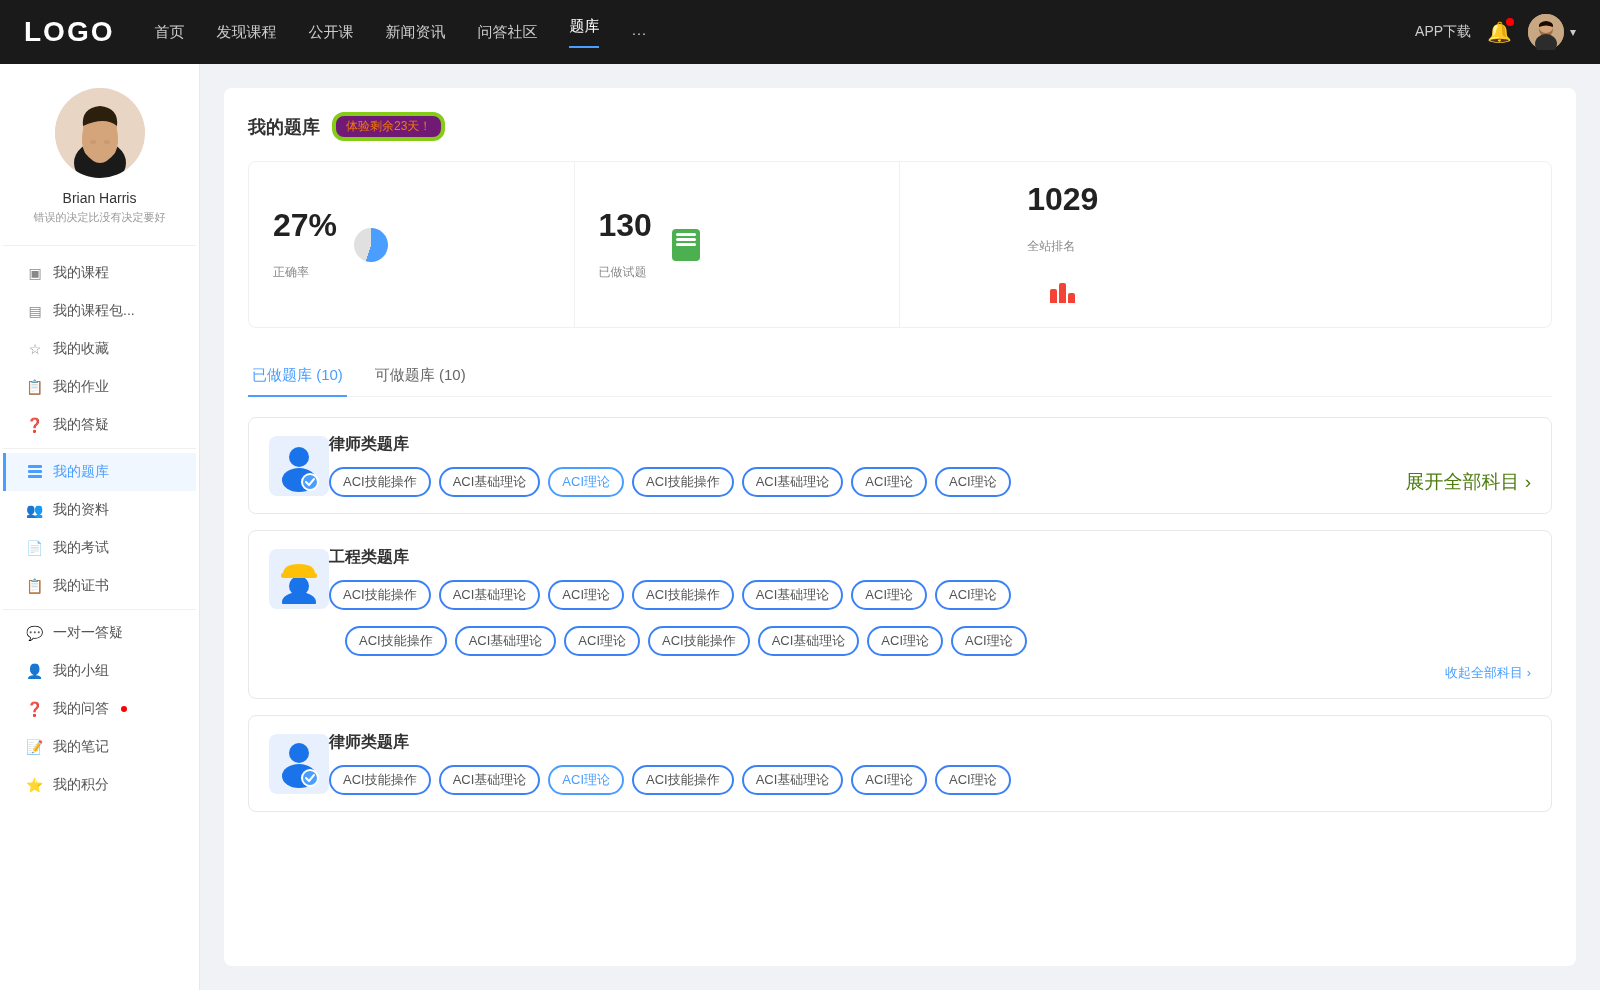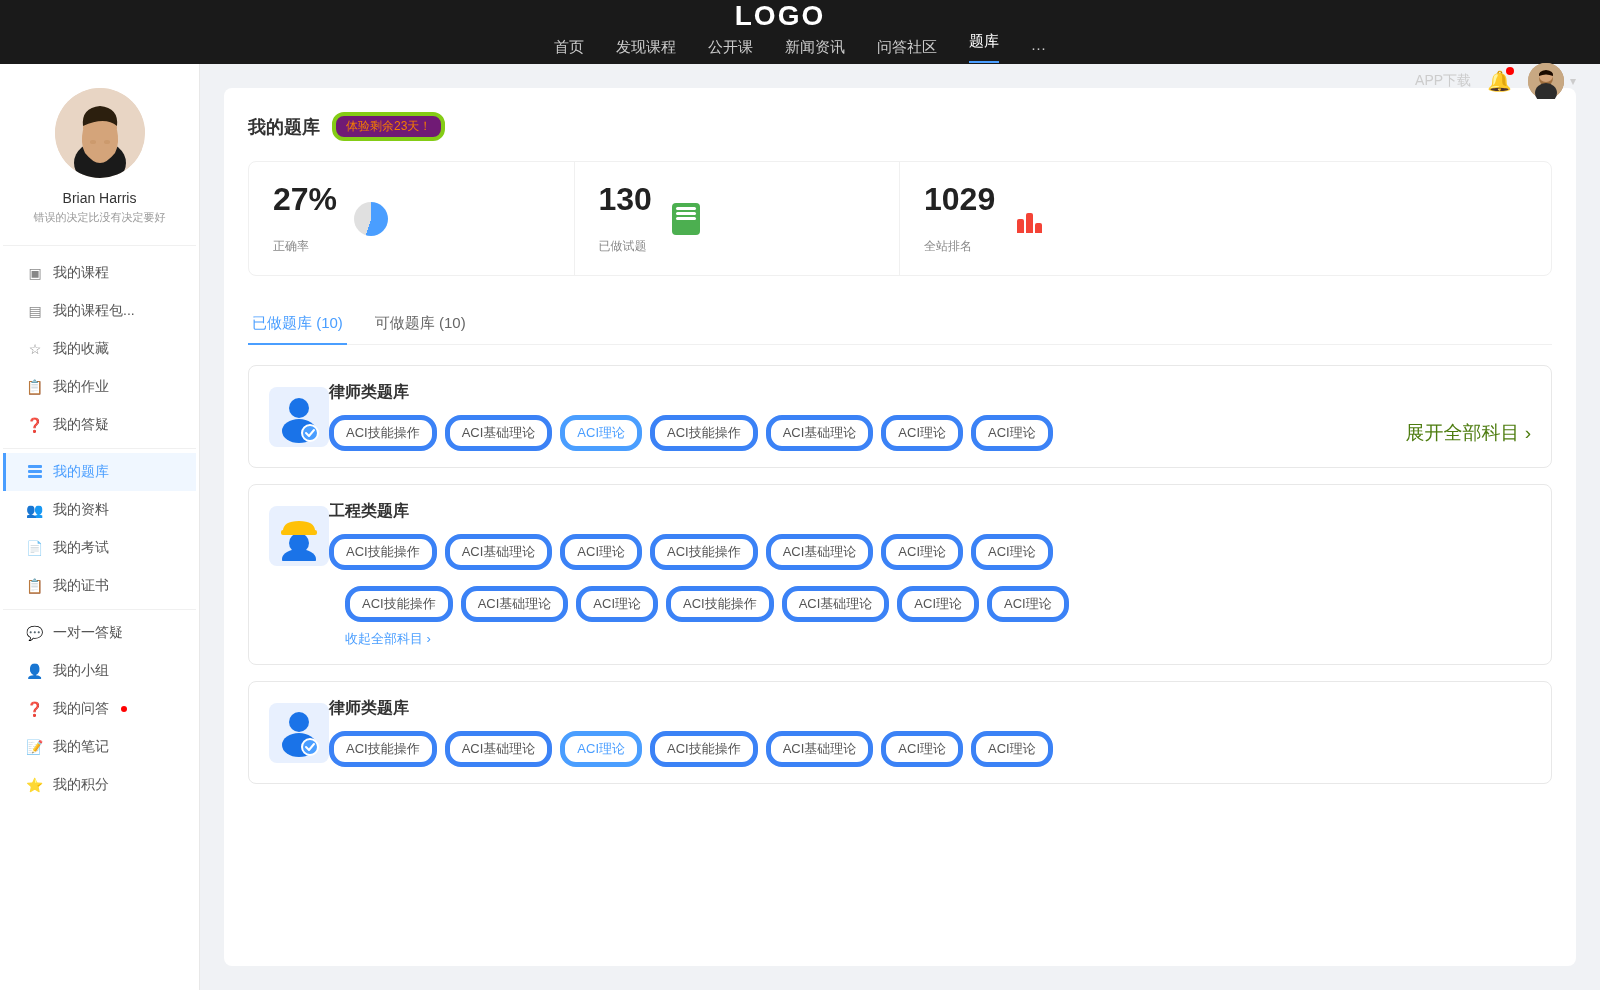"LOGO" .navbar { flex-direction: column -> none }
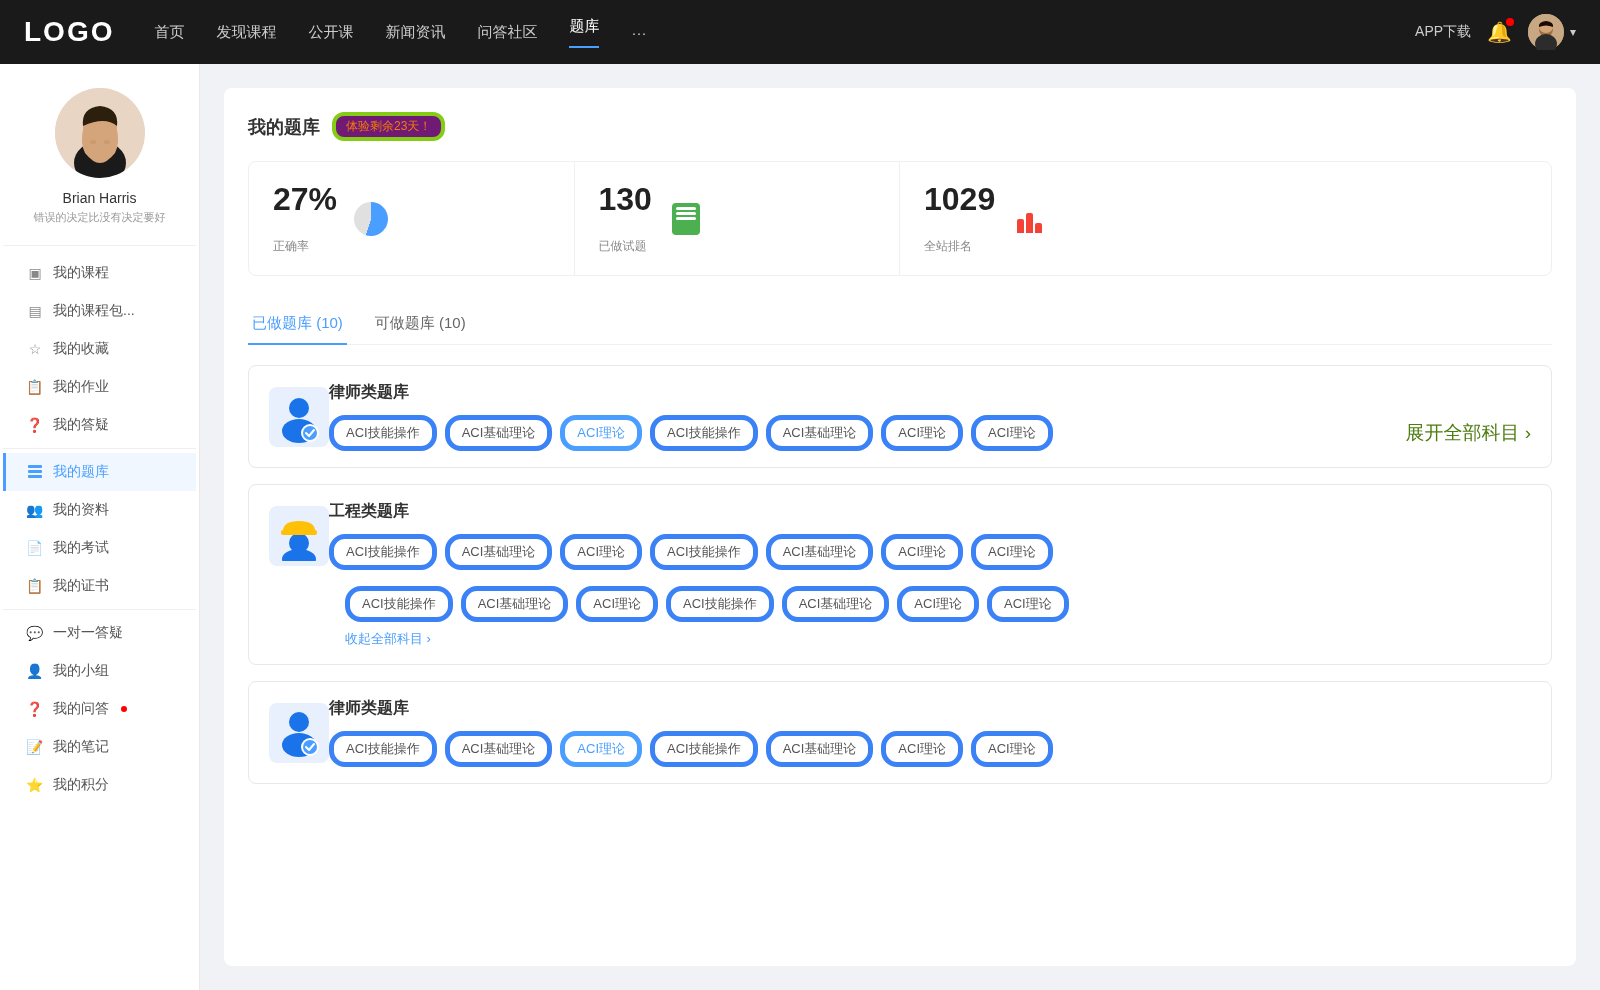"1029" .stat-card:last-child { flex-direction: none -> column }
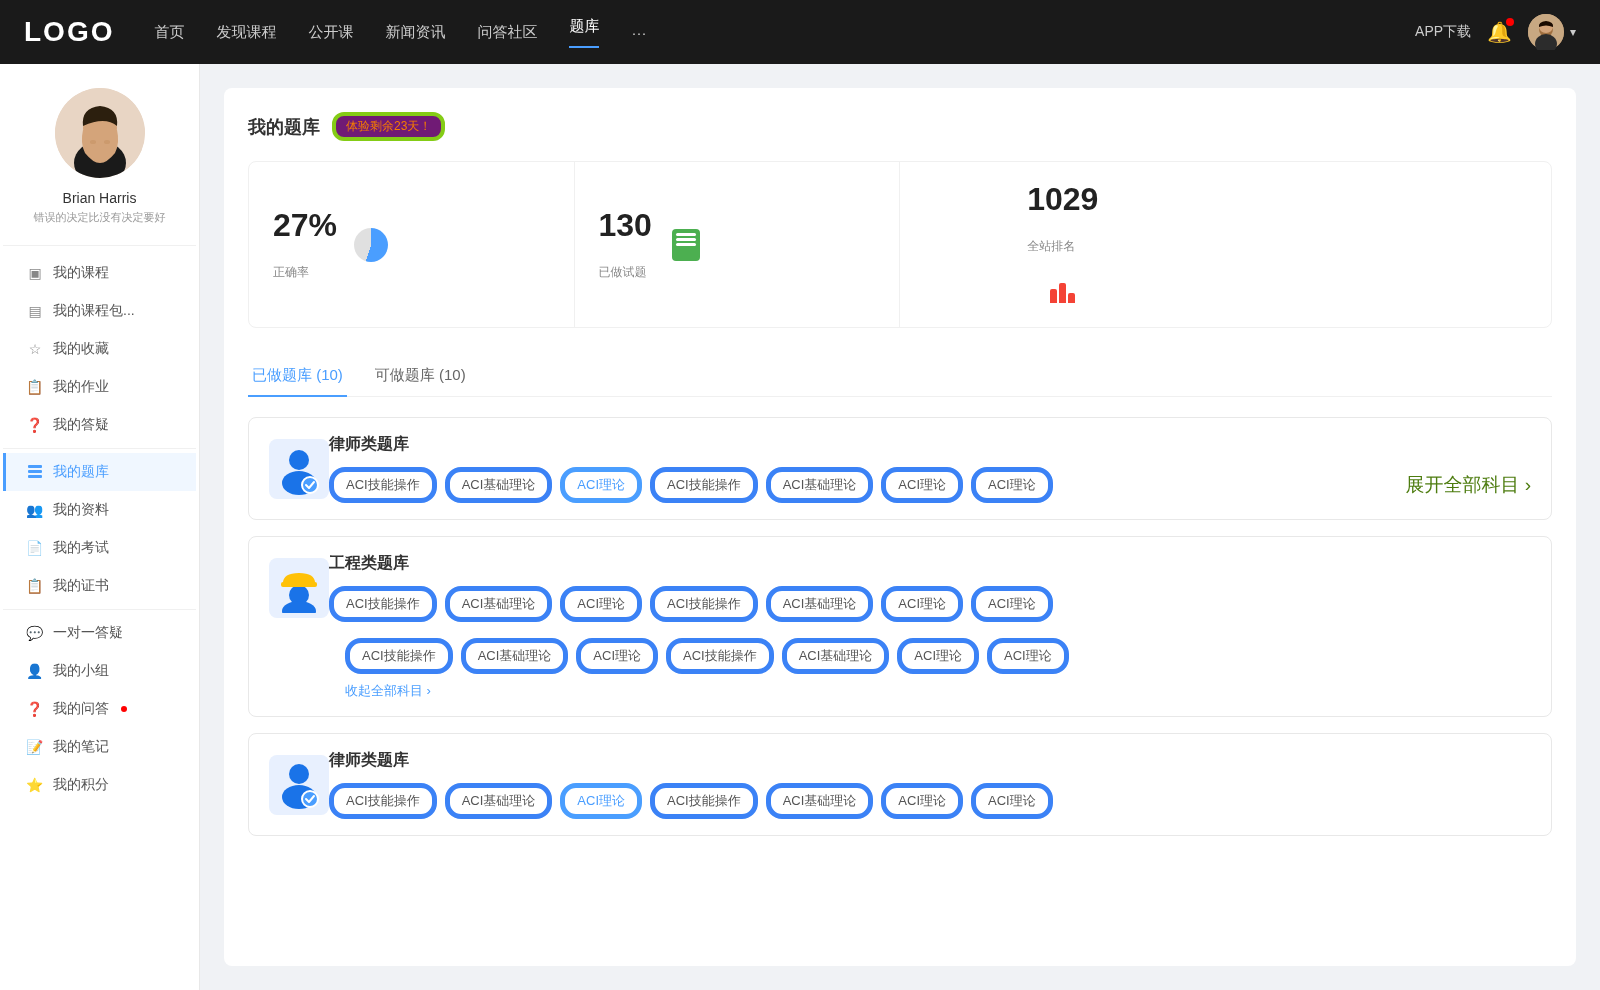"ACI技能操作" .tag { border: 5px solid #3b82f6 -> 2px solid #3b82f6 }
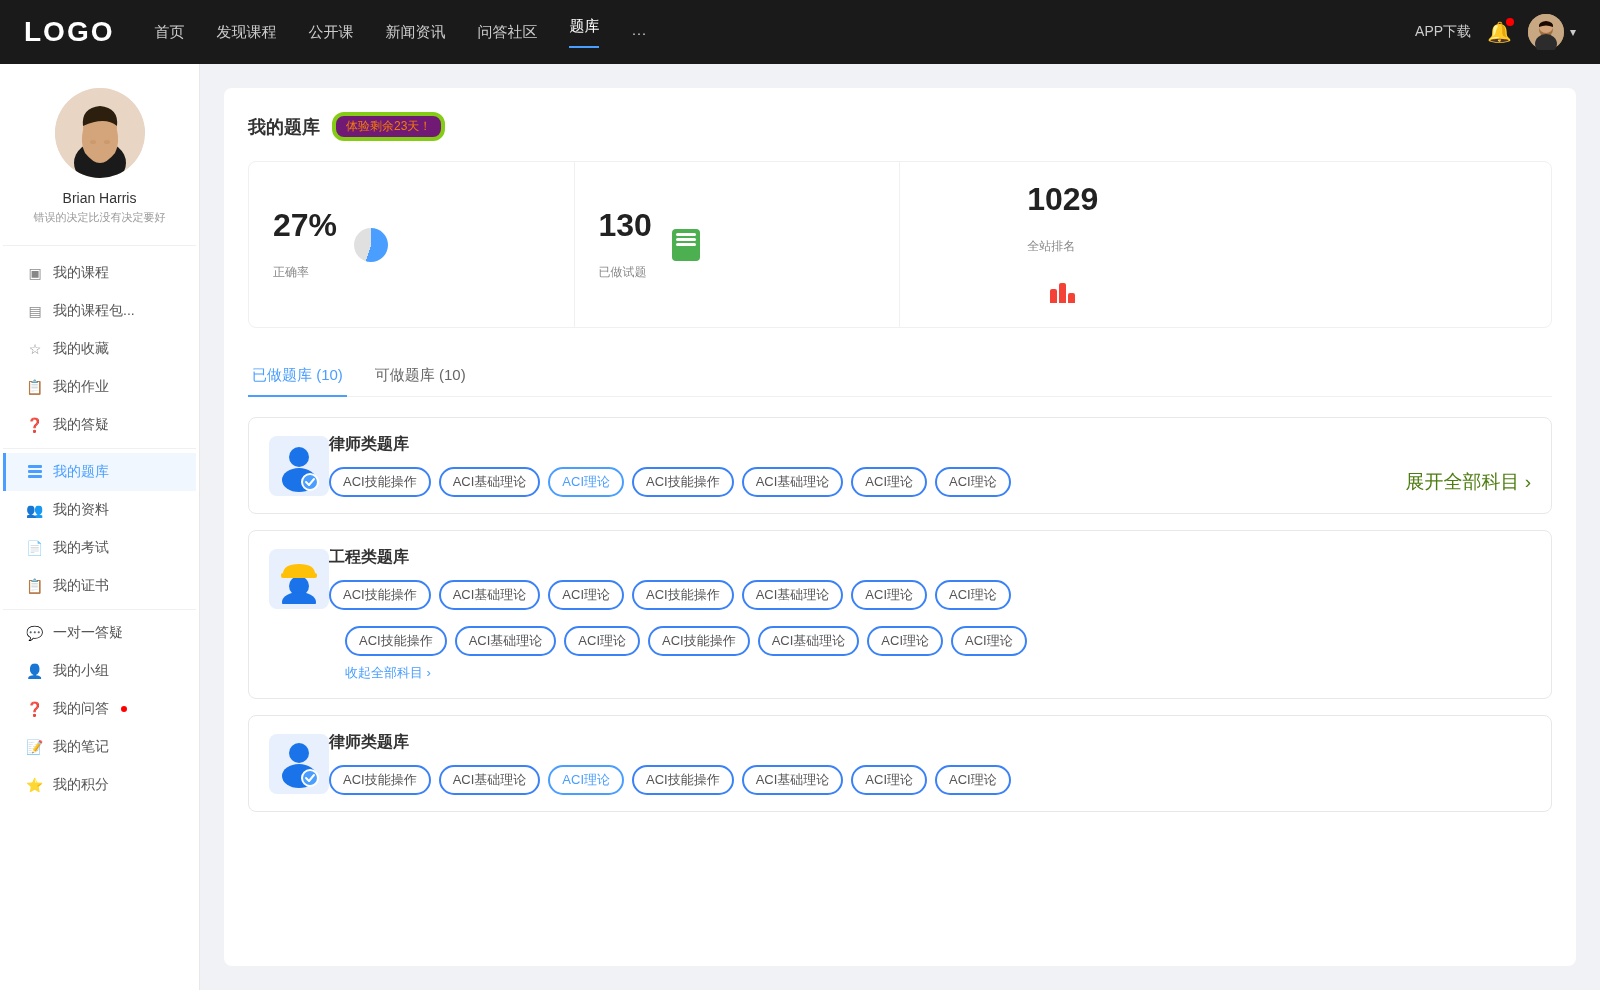"收起全部科目 ›" .collapse-link { text-align: left -> right }
